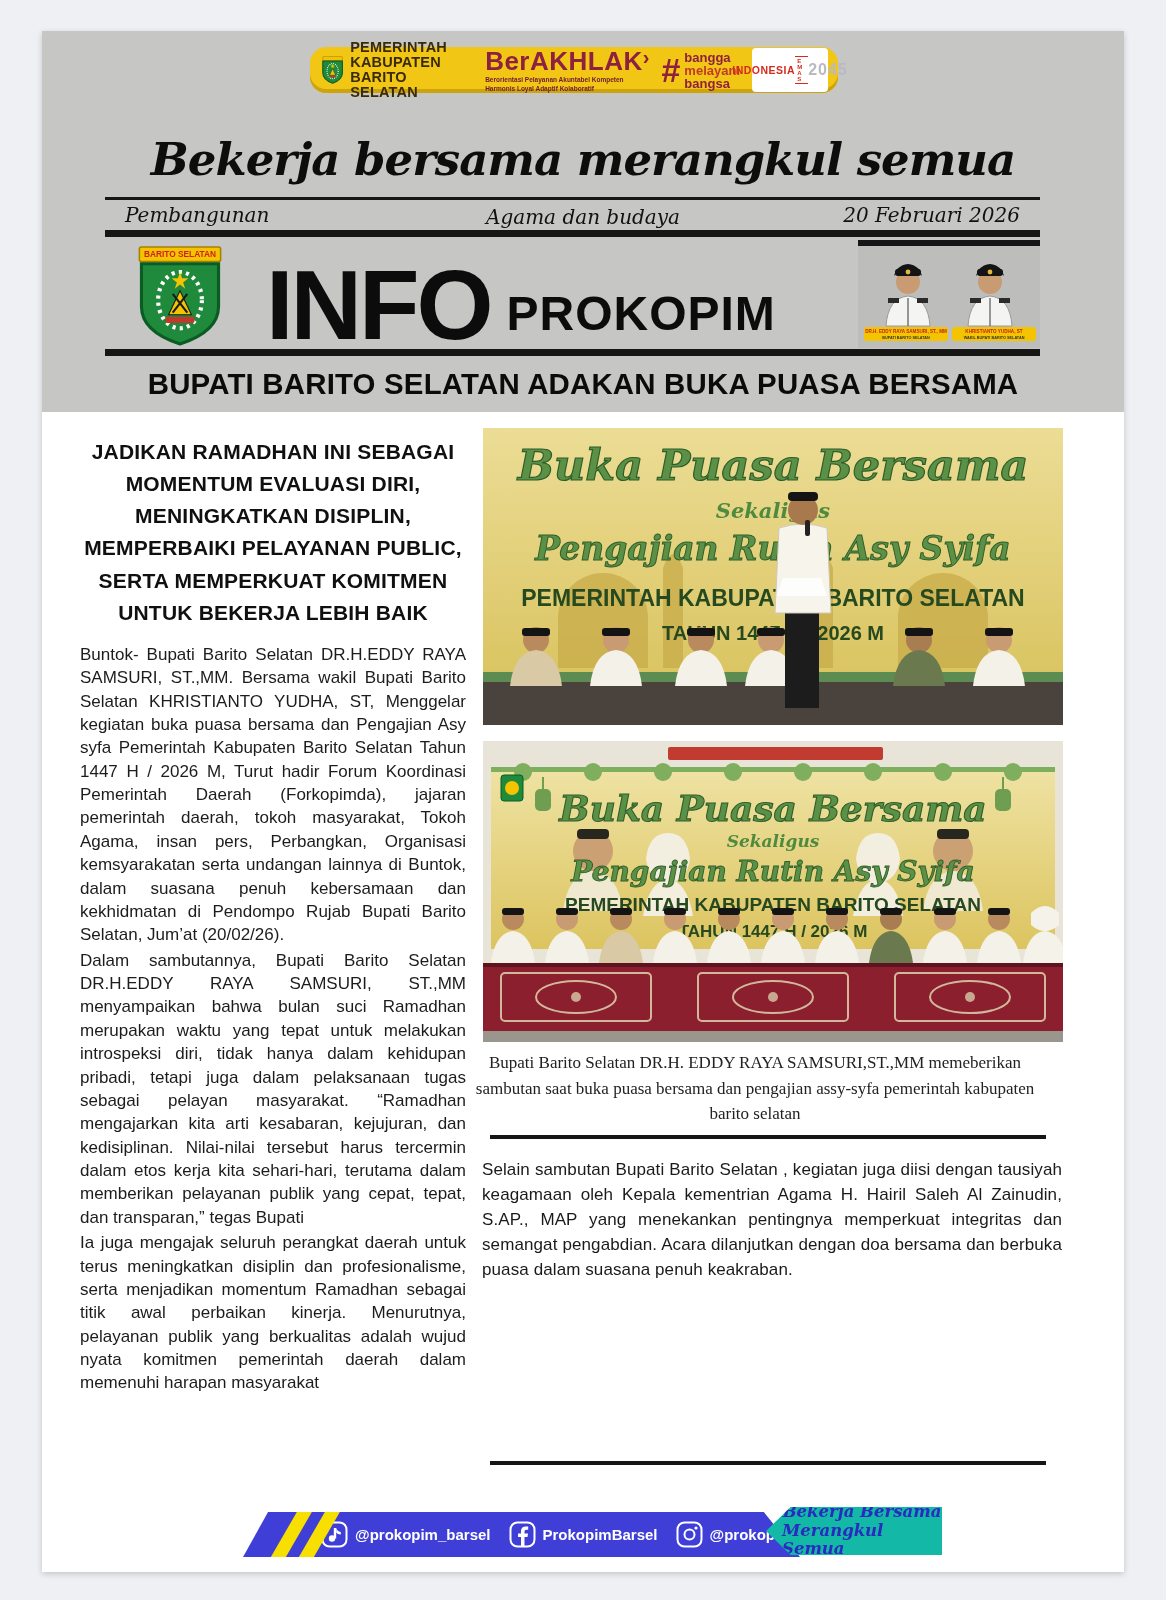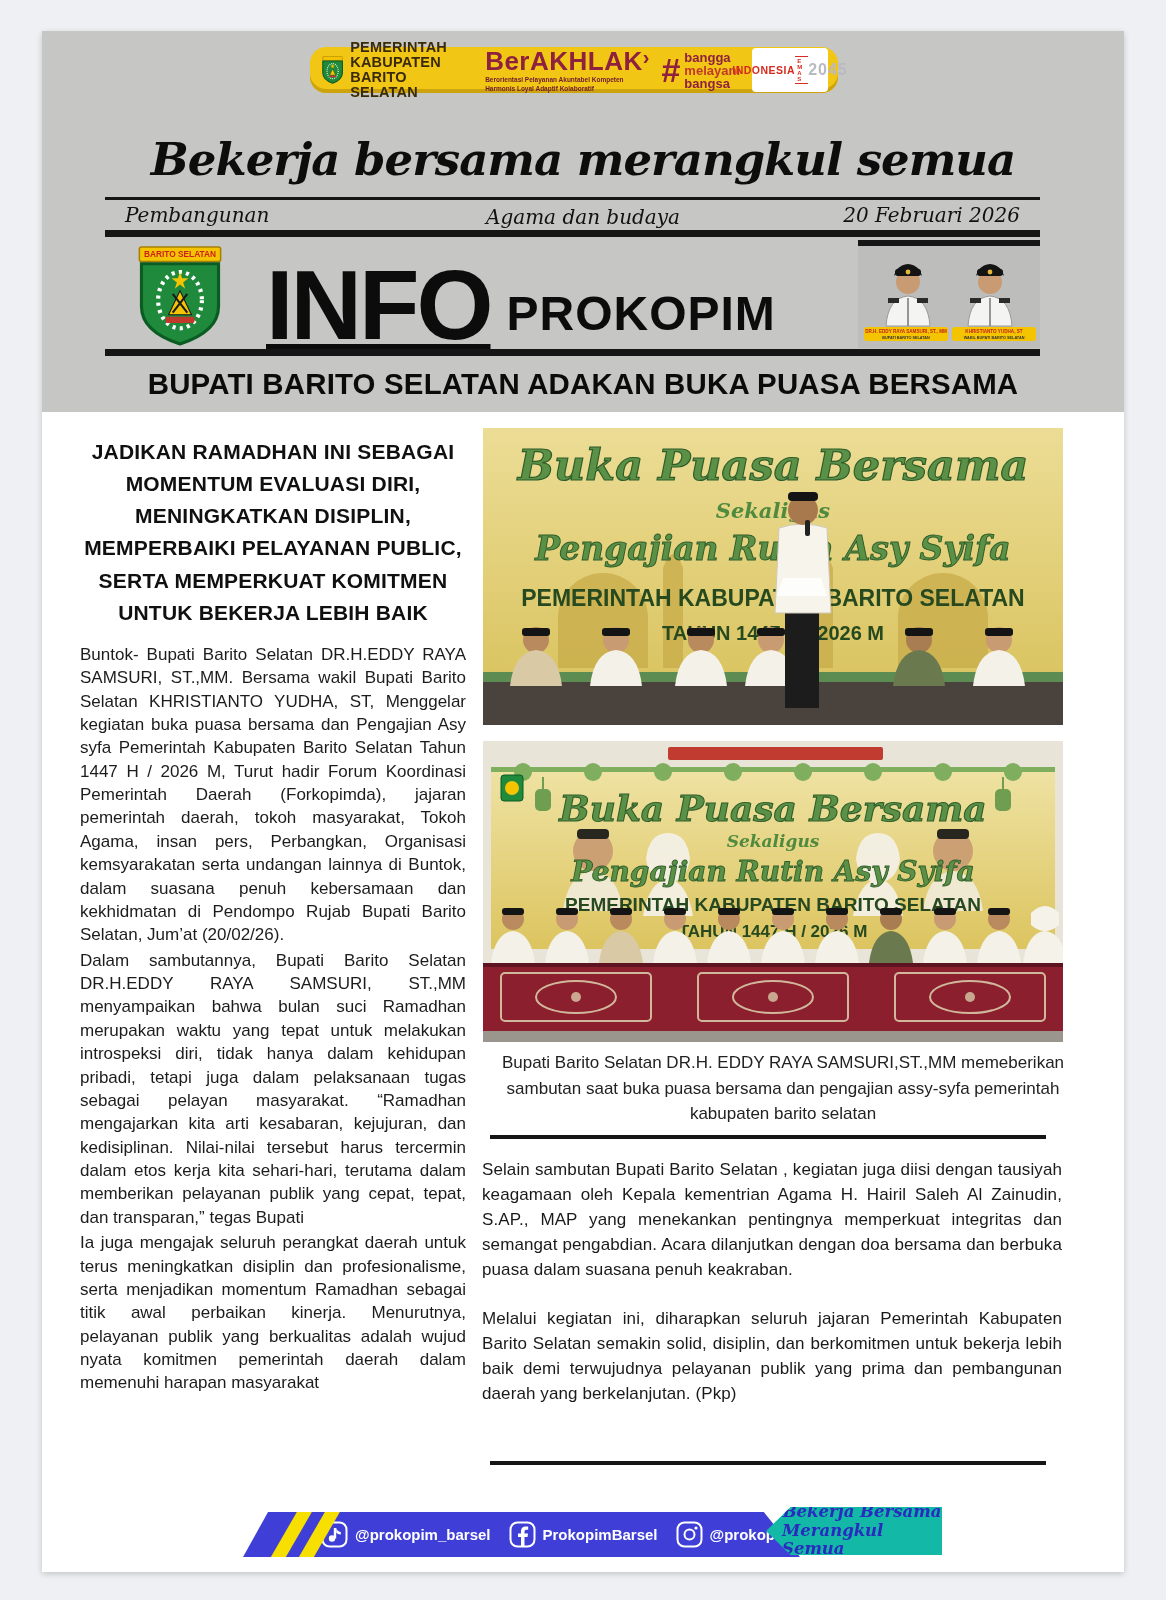"INFO" .info-big { text-decoration: underline -> none }
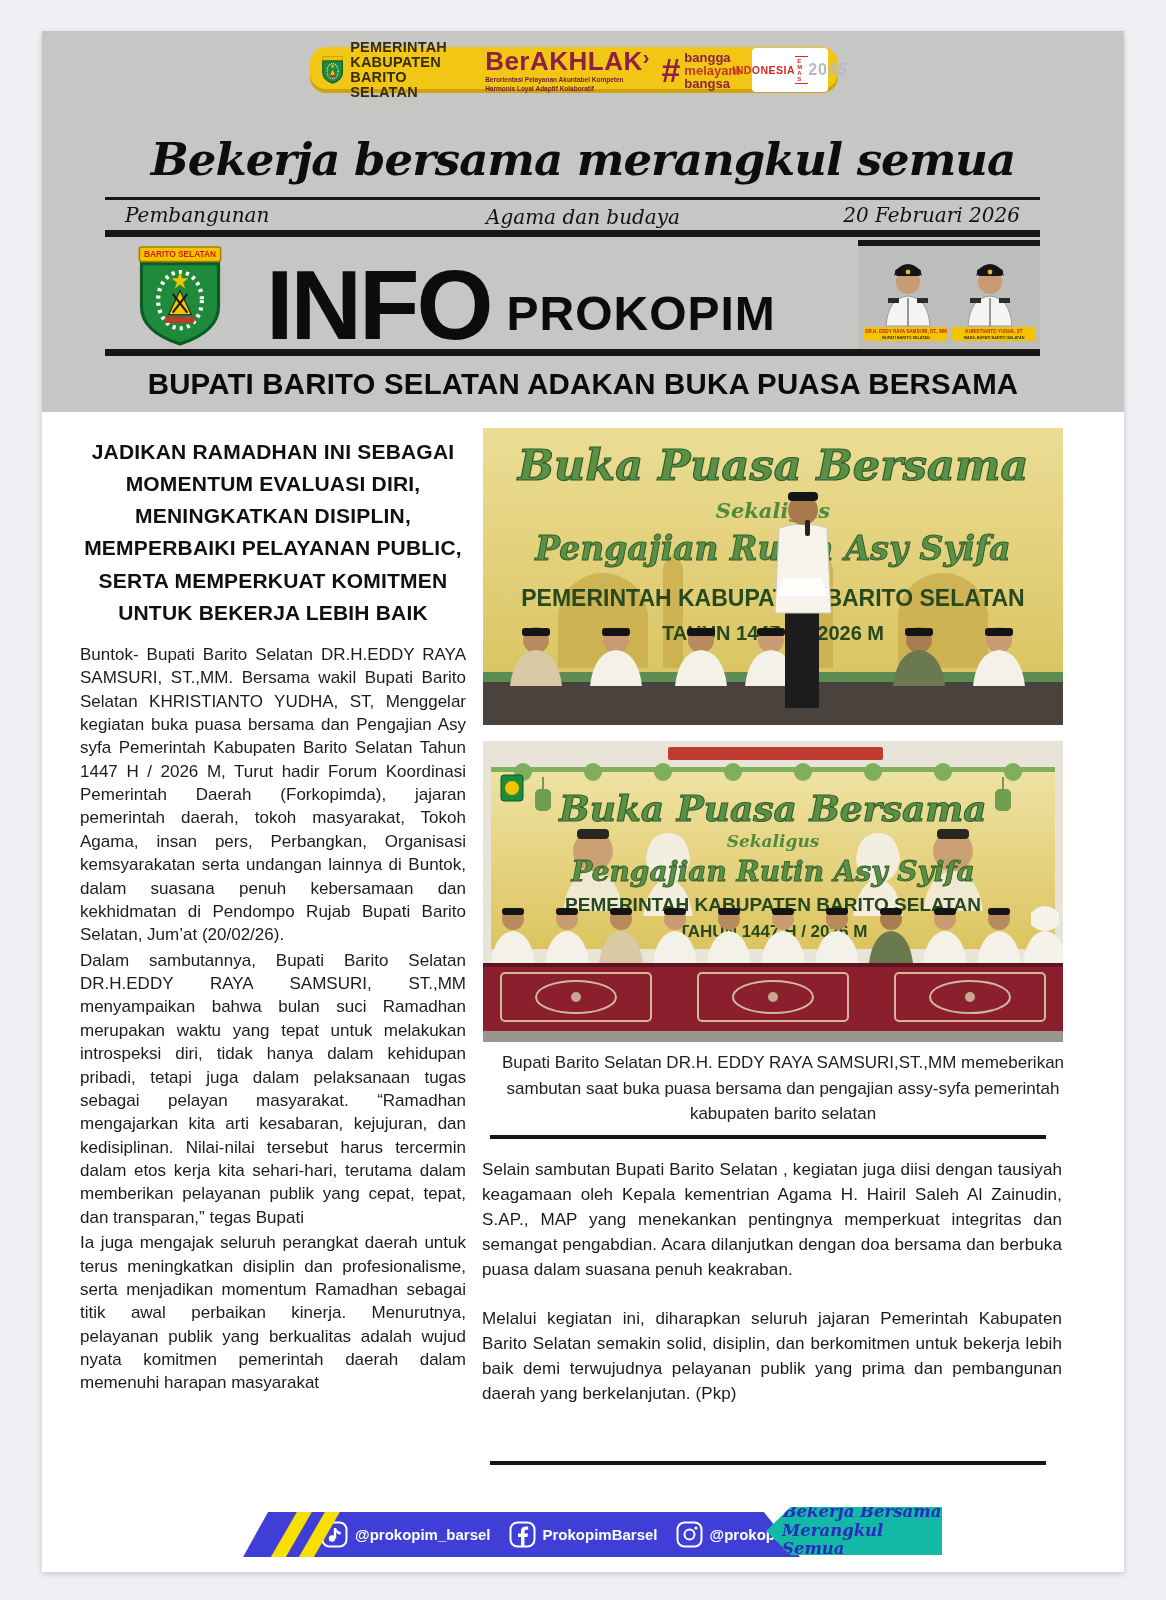"Bupati Barito Selatan DR.H. EDDY" .caption { font-family: none -> Liberation Serif, serif; left: 493px -> 465px }
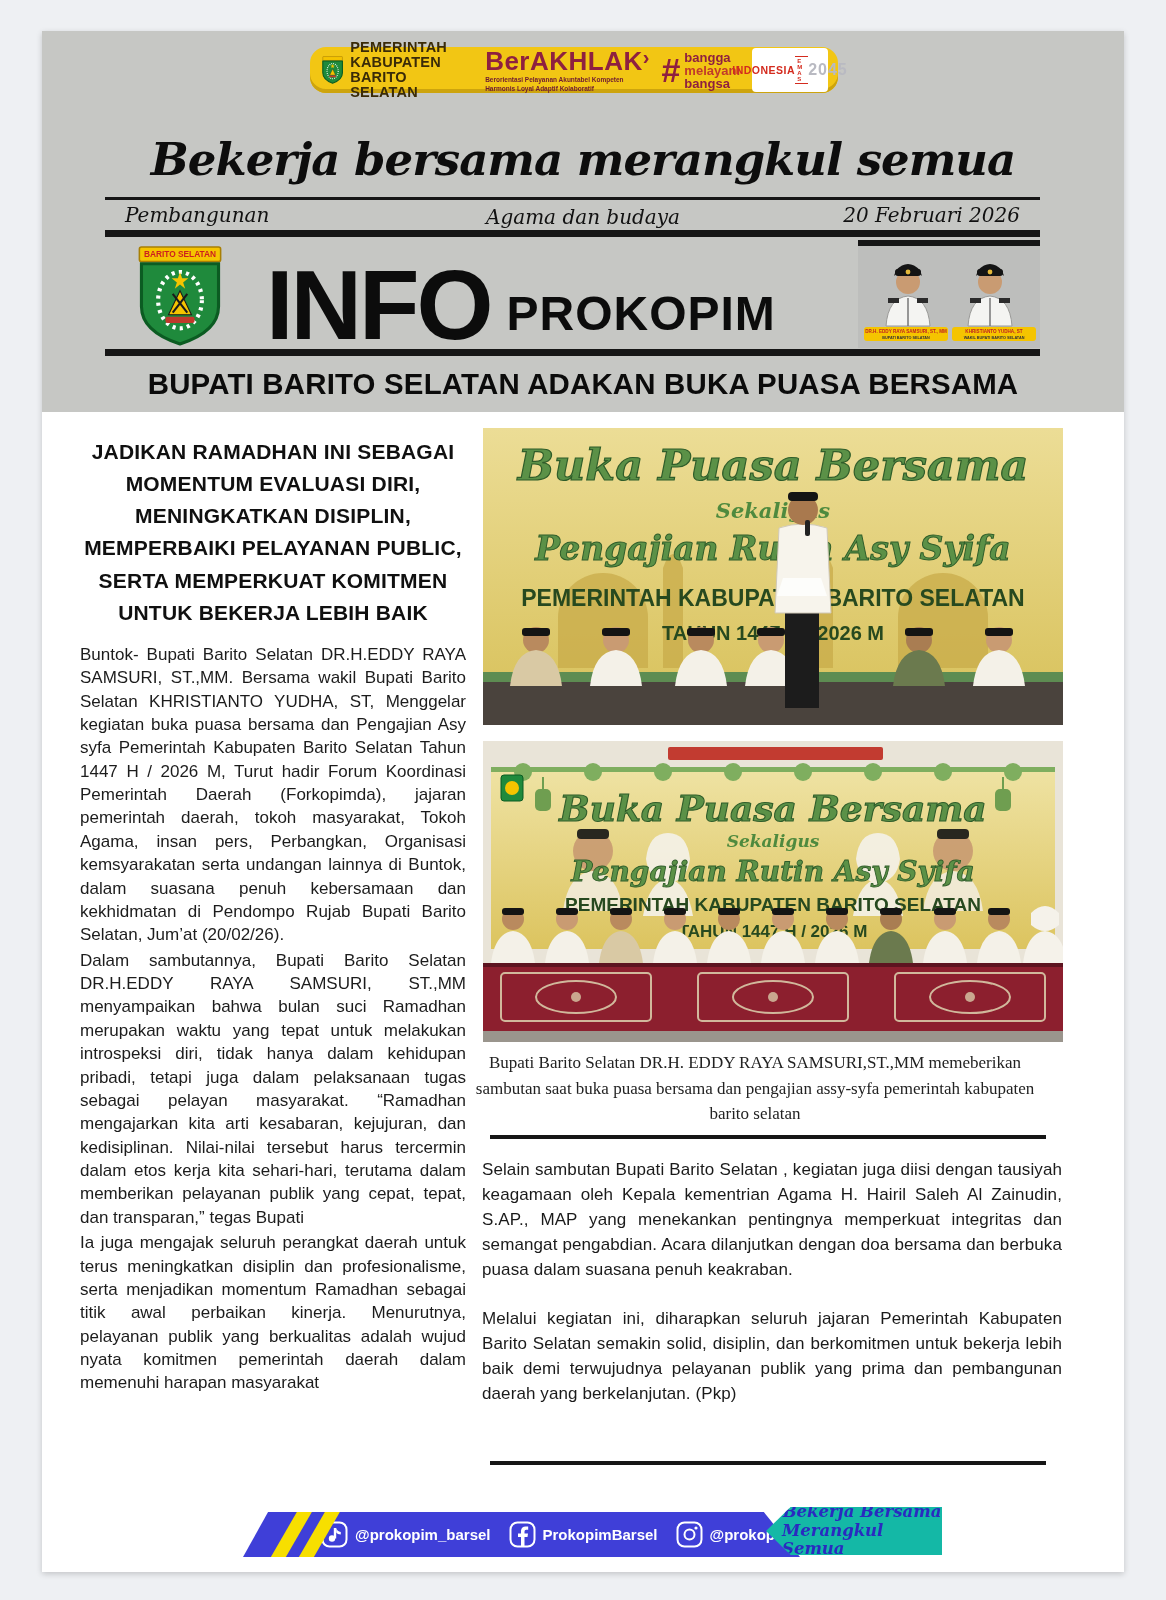"Melalui kegiatan ini, diharapkan seluruh" p.right-p { html: <p>Melalui kegiatan ini, diharapkan seluruh jajaran Pemerintah Kabupaten Barito Selatan semakin solid, disiplin, dan berkomitmen untuk bekerja lebih baik demi terwujudnya pelayanan publik yang prima dan pembangunan daerah yang berkelanjutan. (Pkp)</p> -> none }
